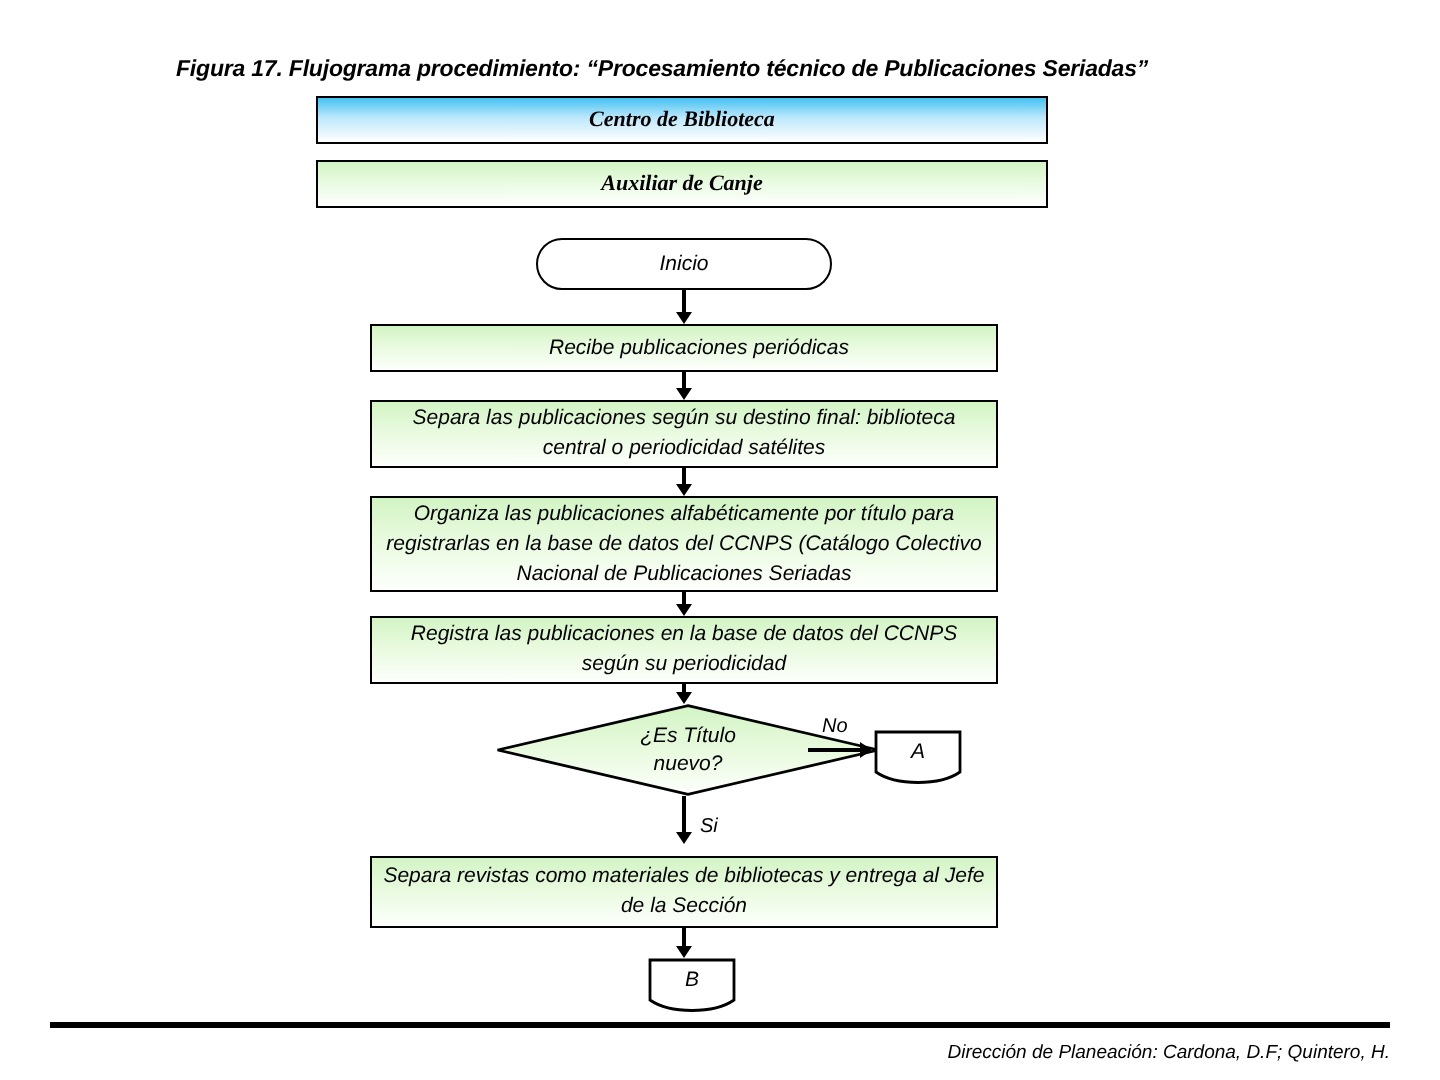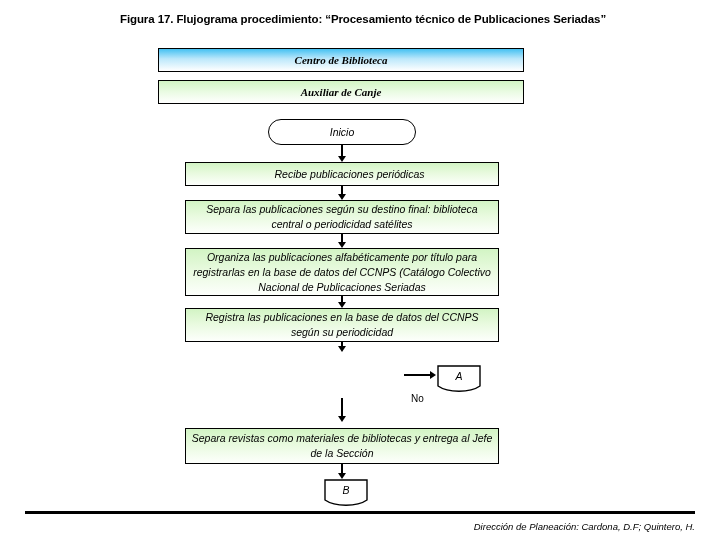"Figura 17. Flujograma procedimiento:" .fig-title { font-style: none -> italic; margin-left: 32px -> none; top: 12px -> 28px }
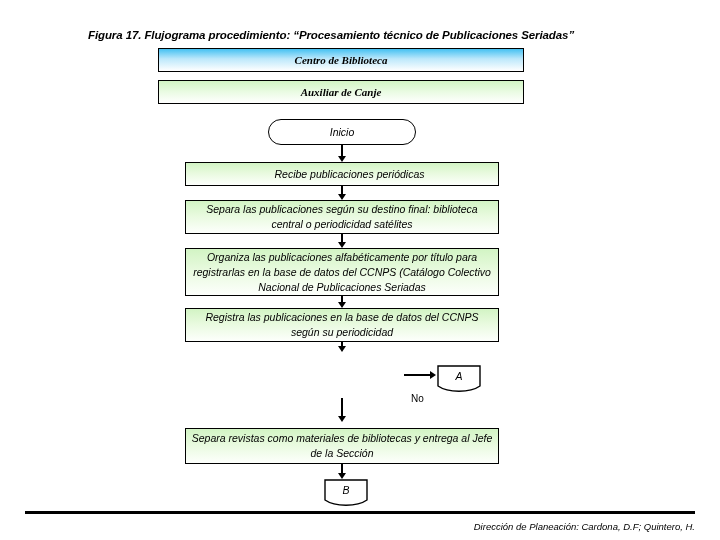"¿Es Título" div.decision-wrap { html: none -> <div> <svg> <defs> <linearGradient> <stop></stop> <stop></stop> <stop></stop> </linearGradient> </defs> <polygon></polygon> </svg> <div> <span>¿Es Título</span> <span>nuevo?</span> </div> </div> }
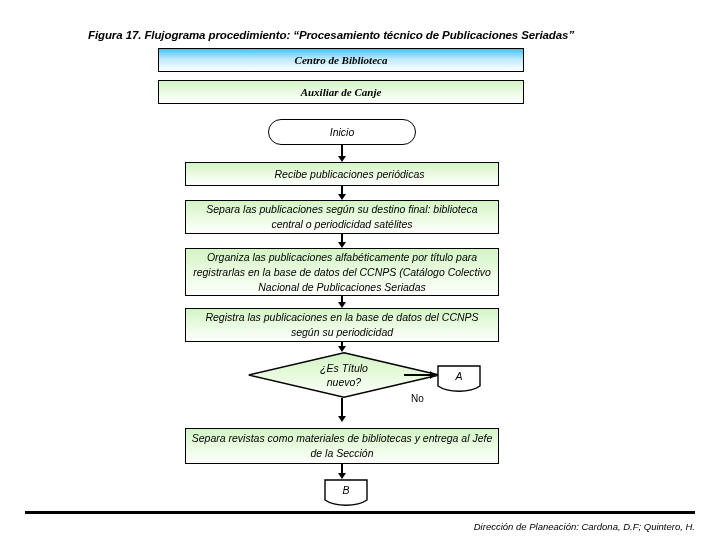"No" .branch-label { font-style: none -> italic; margin-top: 35px -> none }
